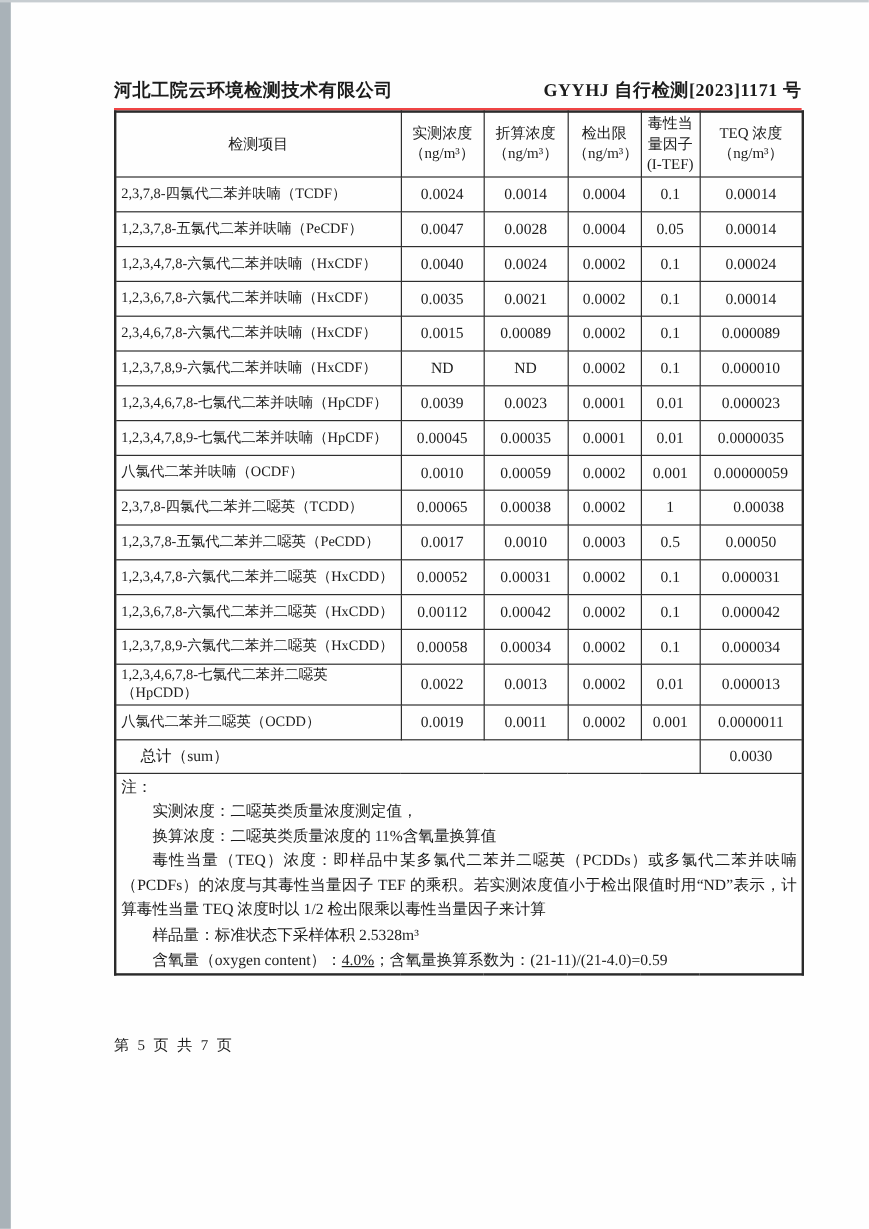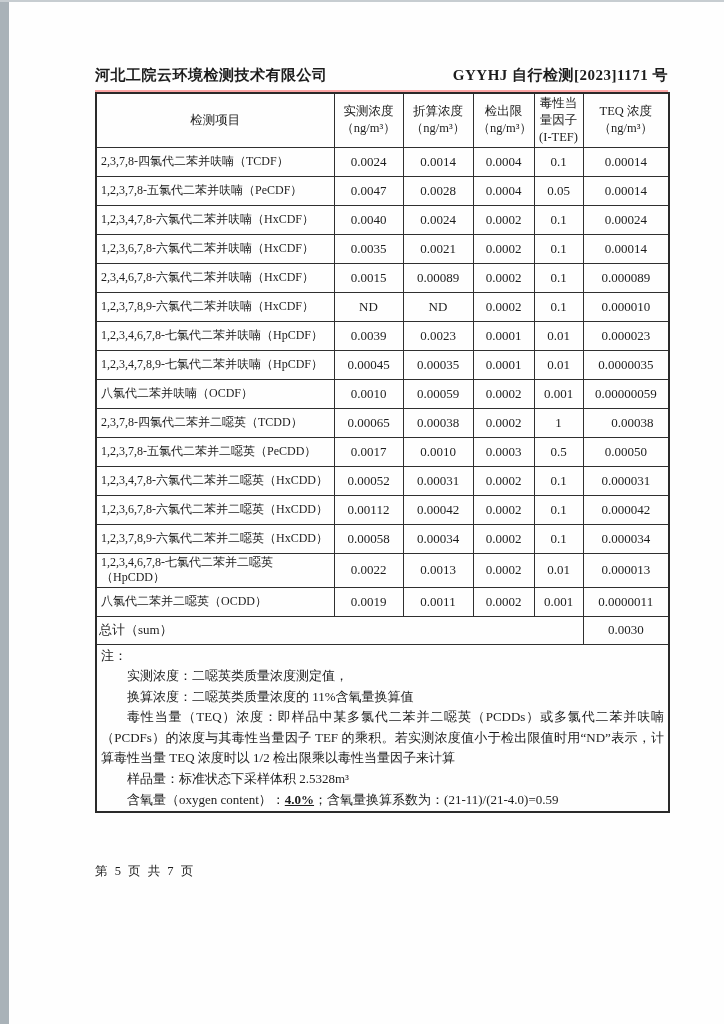"河北工院云环境检测技术有限公司" .doc-header { border-bottom: 2px solid #fca5a5 -> 2px solid #ef4444 }
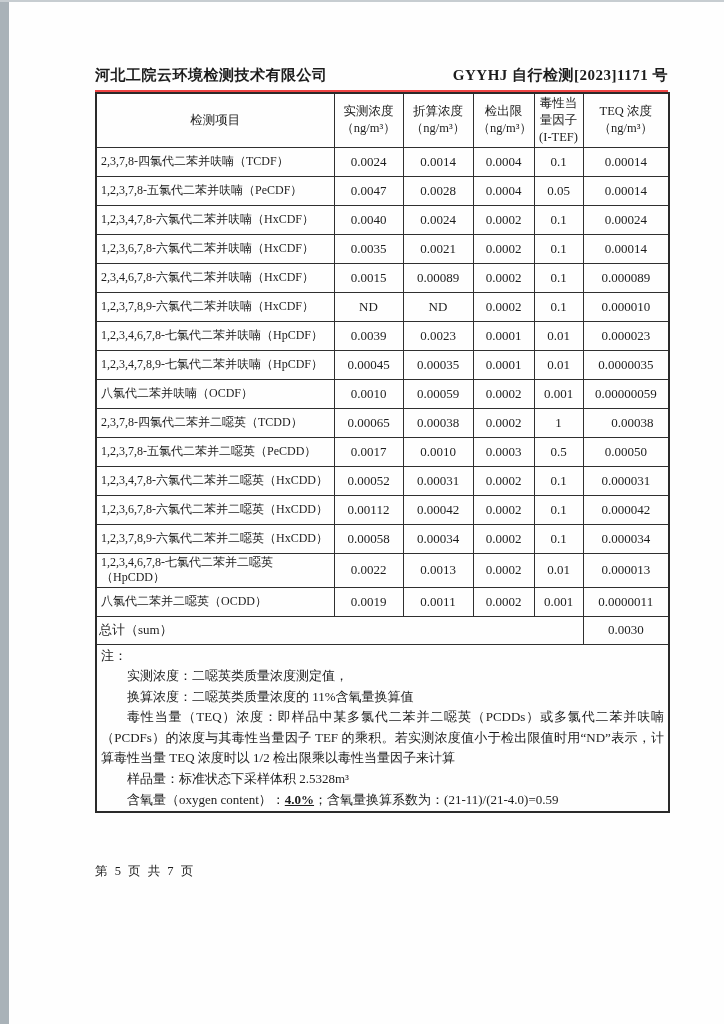"总计（sum）" tr.total-row td.total-label { padding-left: 2px -> 20px }
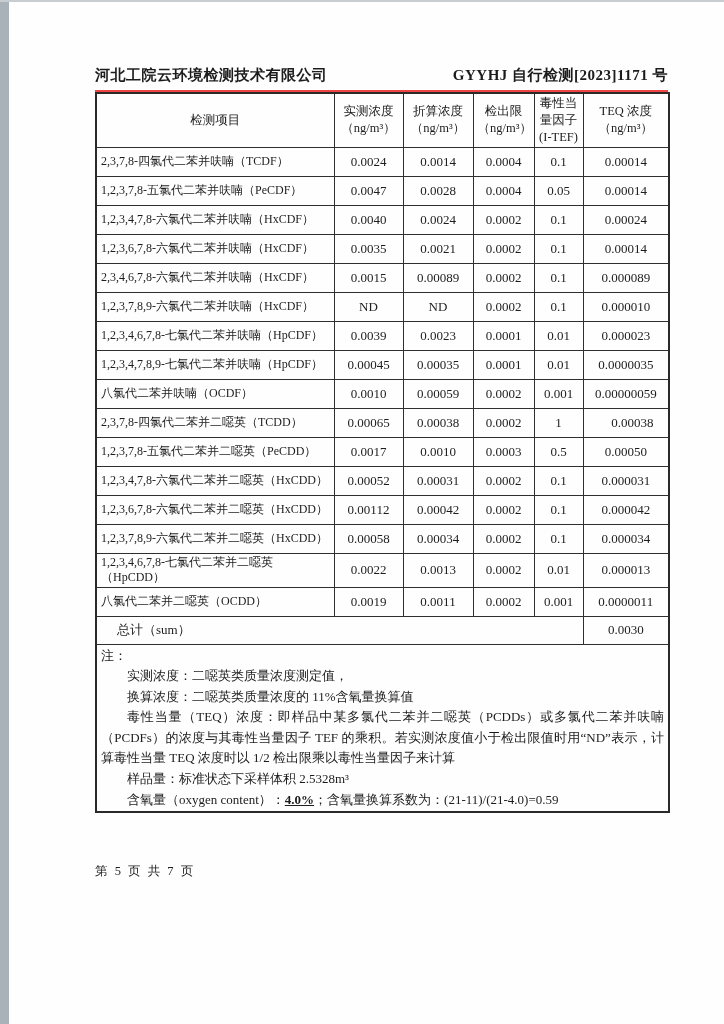"4.0%" .note-line .underline { font-weight: bold -> none }
